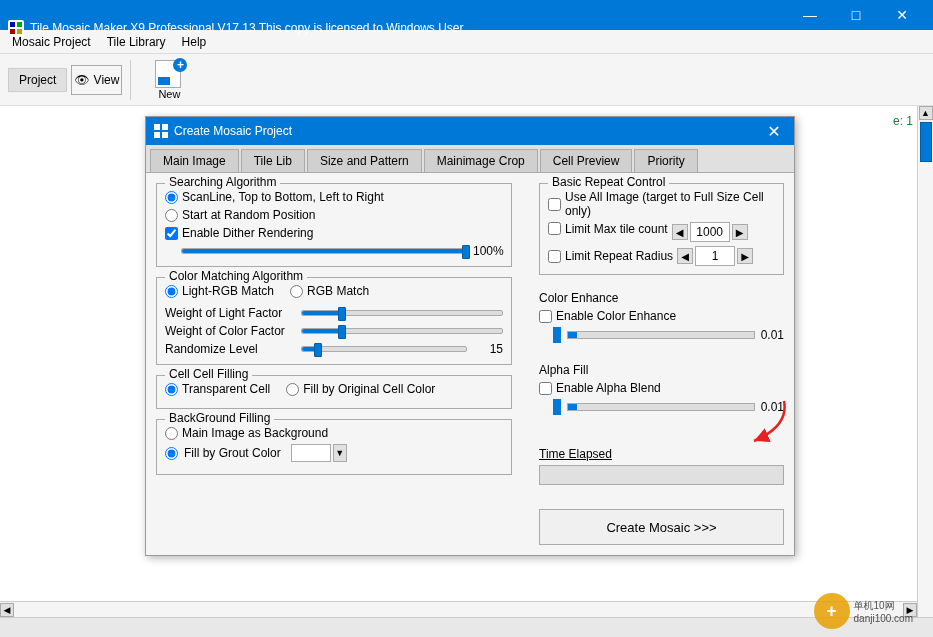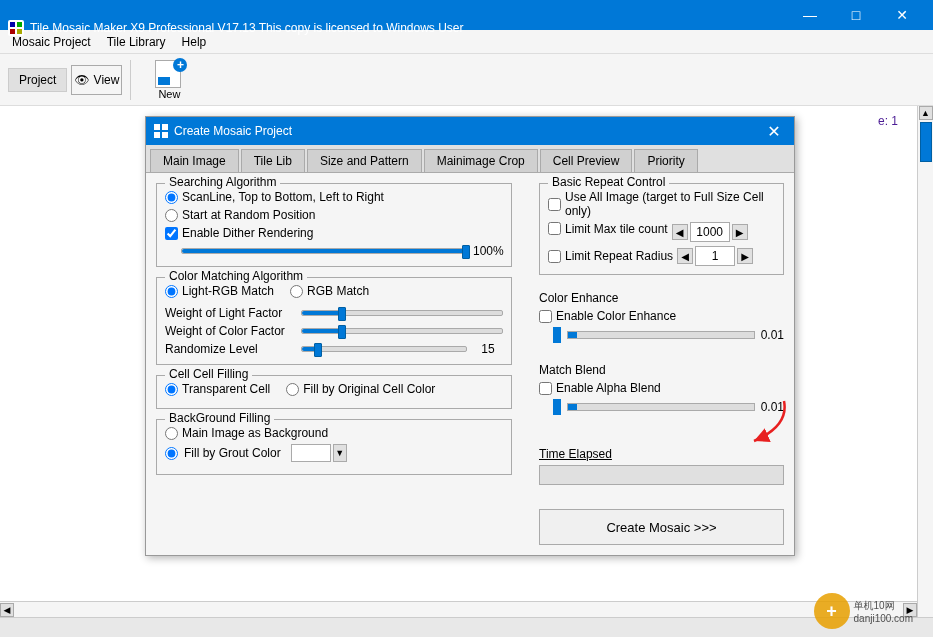"e: 1" .doc-label { color: #4c1d95 -> #15803d; right: 35px -> 20px }
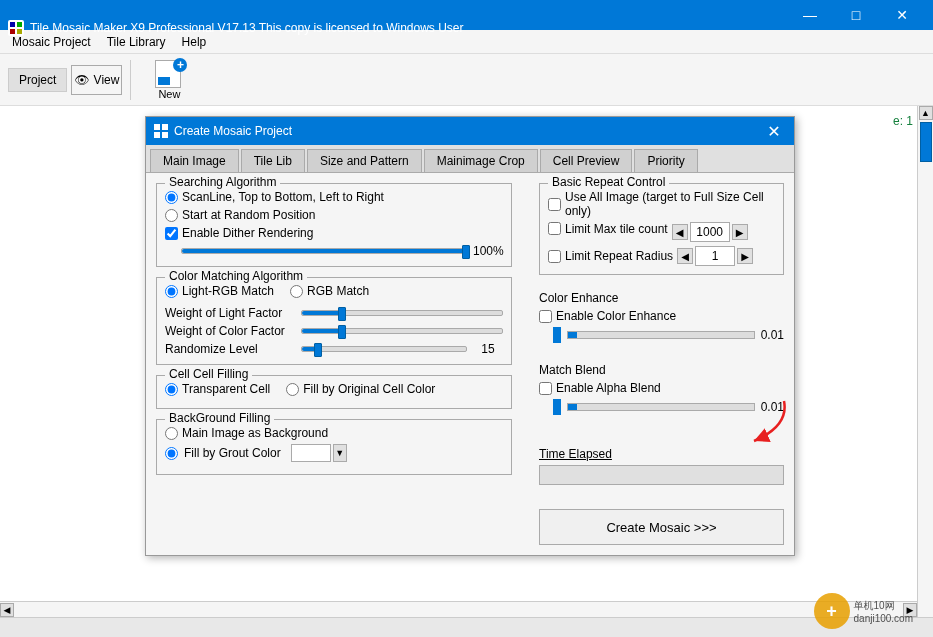"100%" .slider-value { text-align: center -> right }
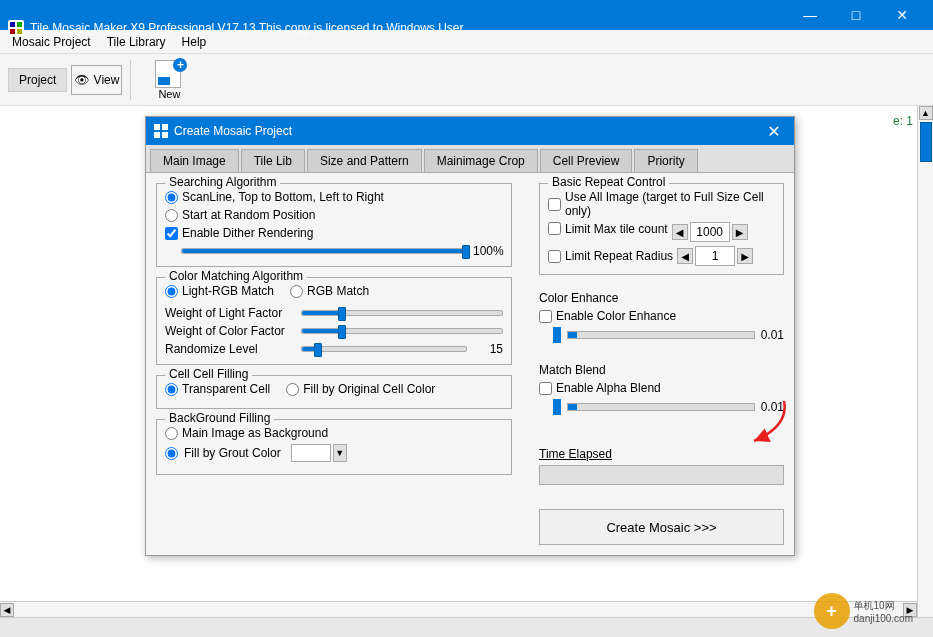"Match Blend" div { text: Match Blend -> Alpha Fill }
